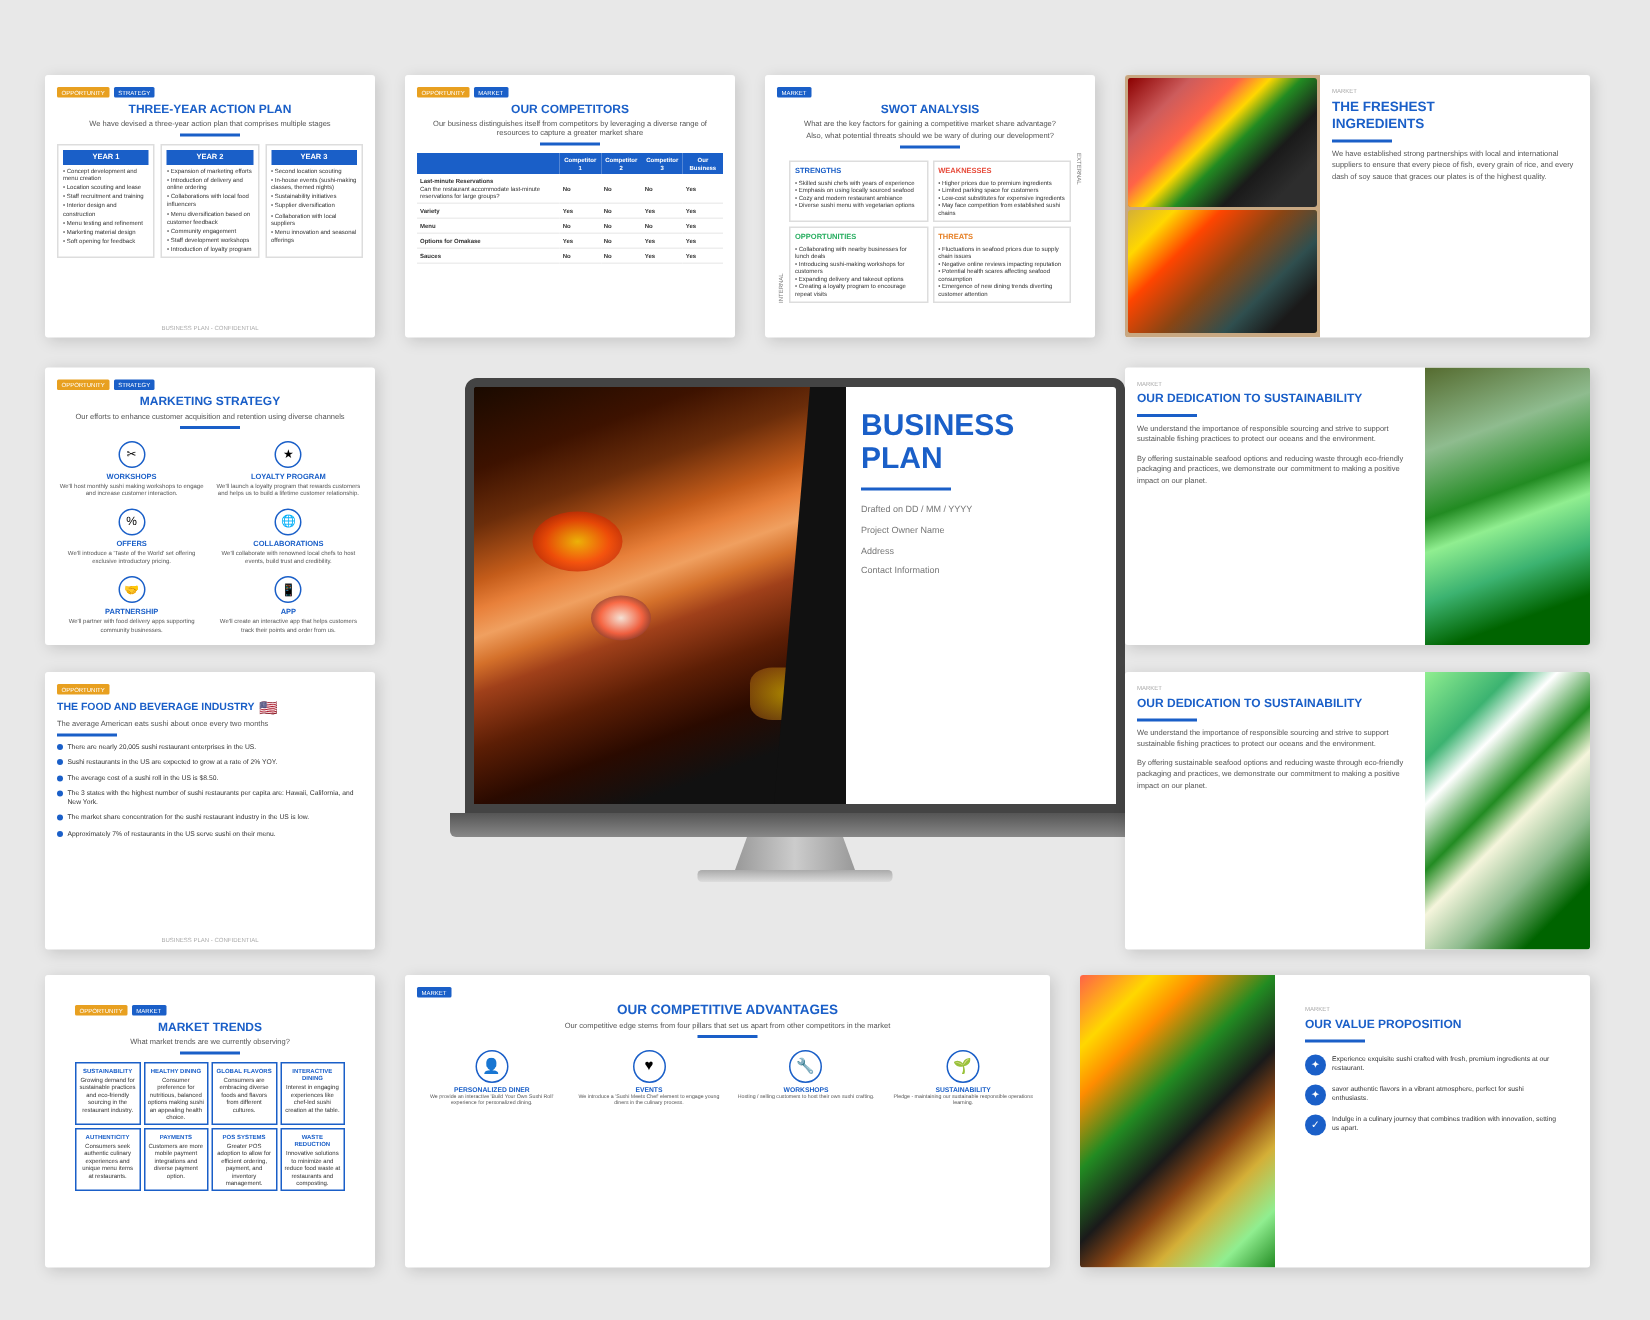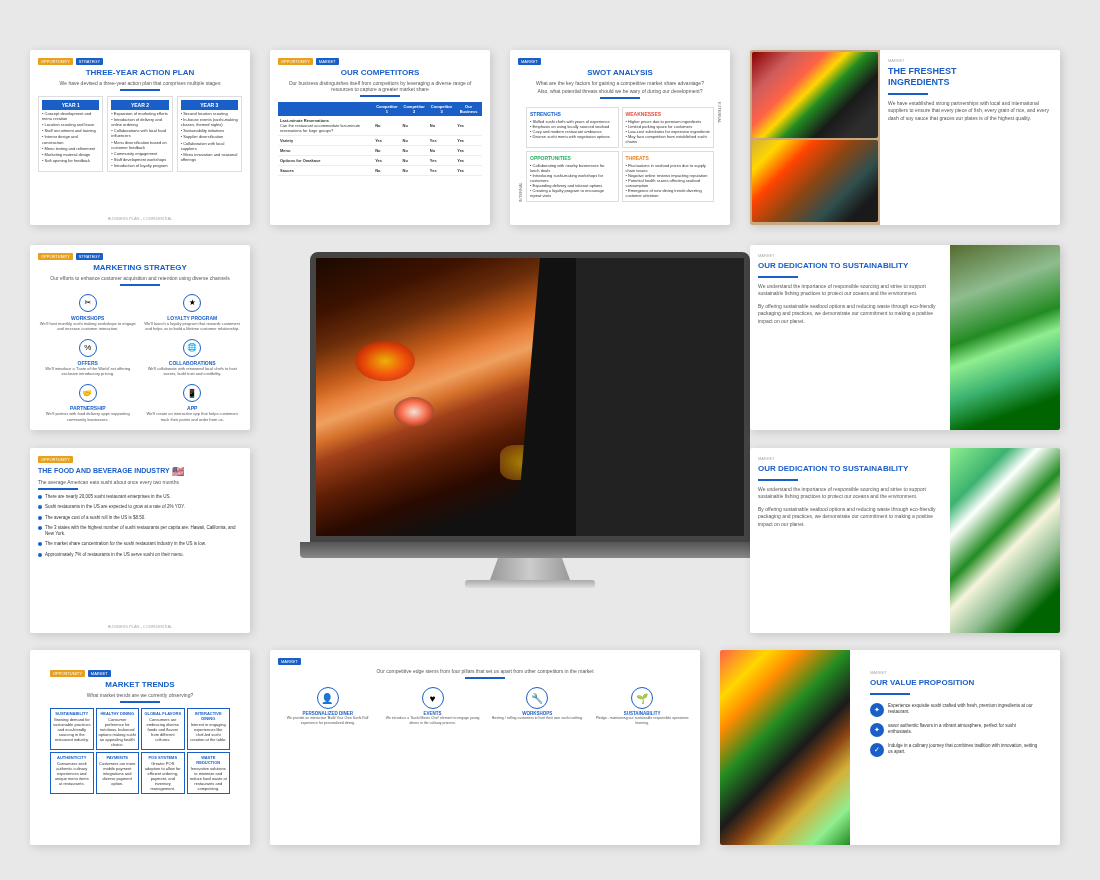"BUSINESS" div.bp-text-area { html: none -> <div> <div>BUSINESS</div> <div>PLAN</div> <div></div> <div>Drafted on DD / MM / YYYY</div> <div>Project Owner Name</div> <div>Address</div> <div>Contact Information</div> </div> }
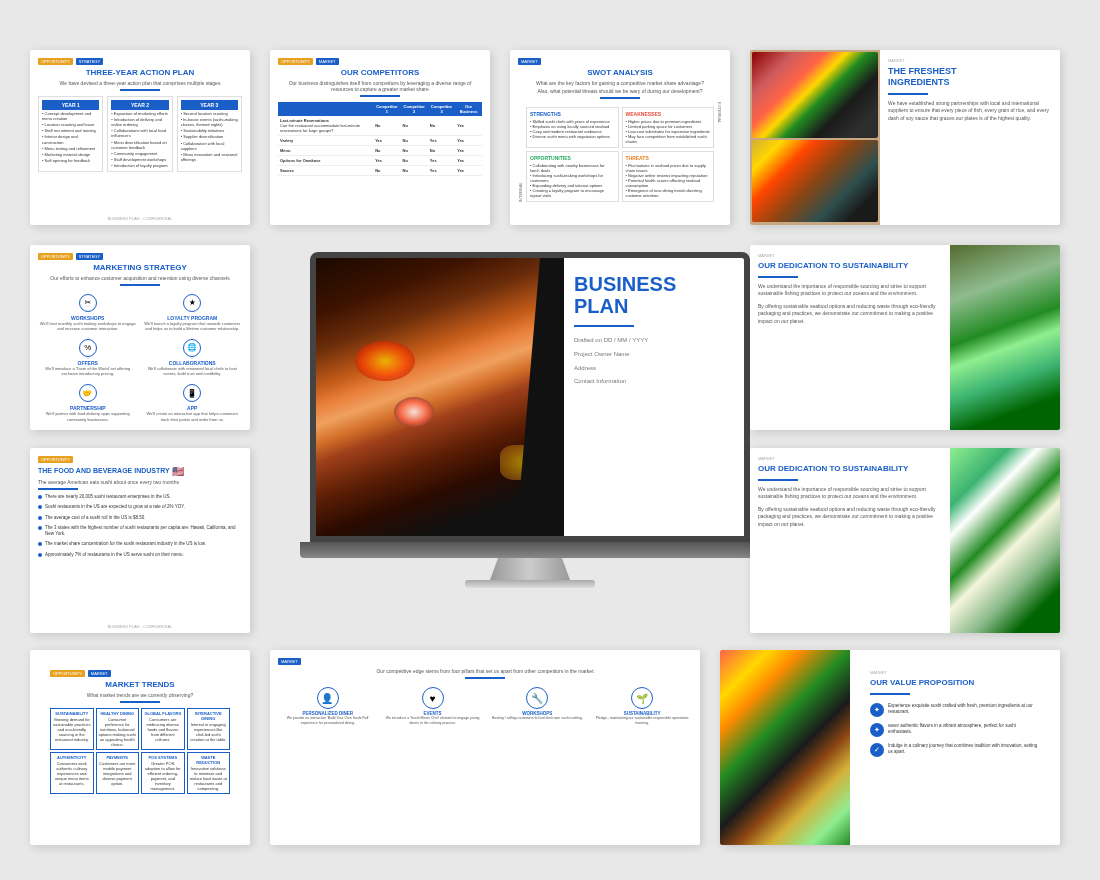"OUR COMPETITIVE ADVANTAGES" div.slide-header-blue { html: none -> <div>OUR COMPETITIVE ADVANTAGES</div> }
